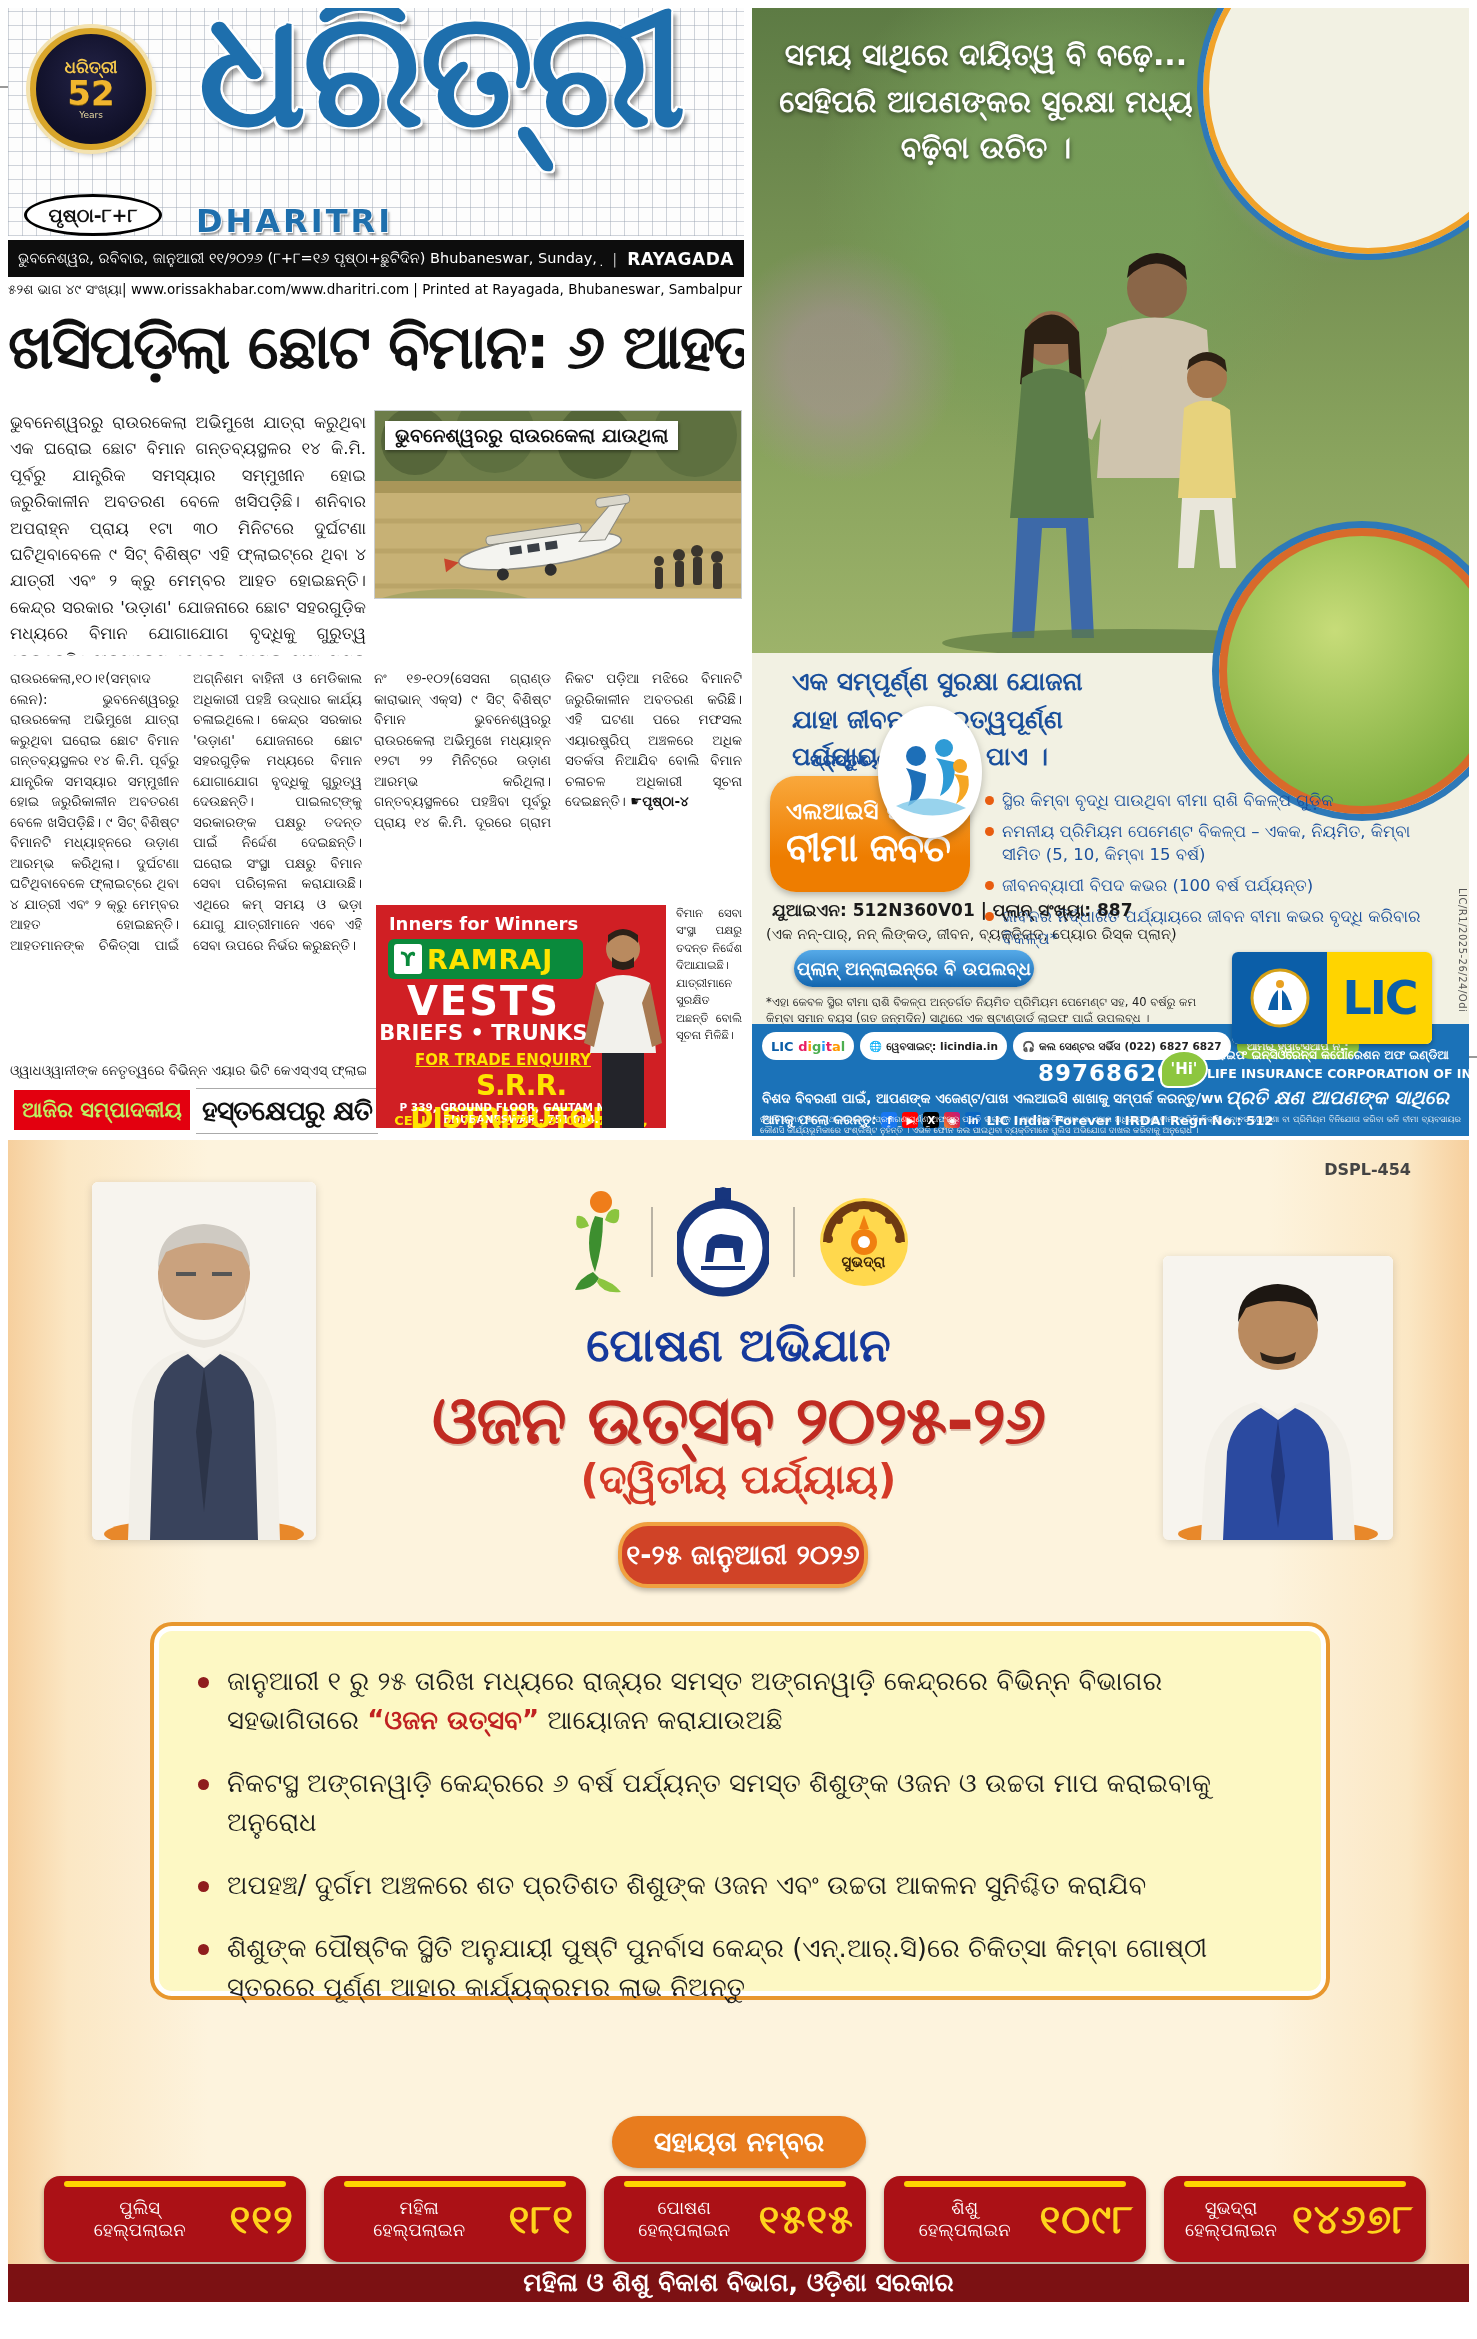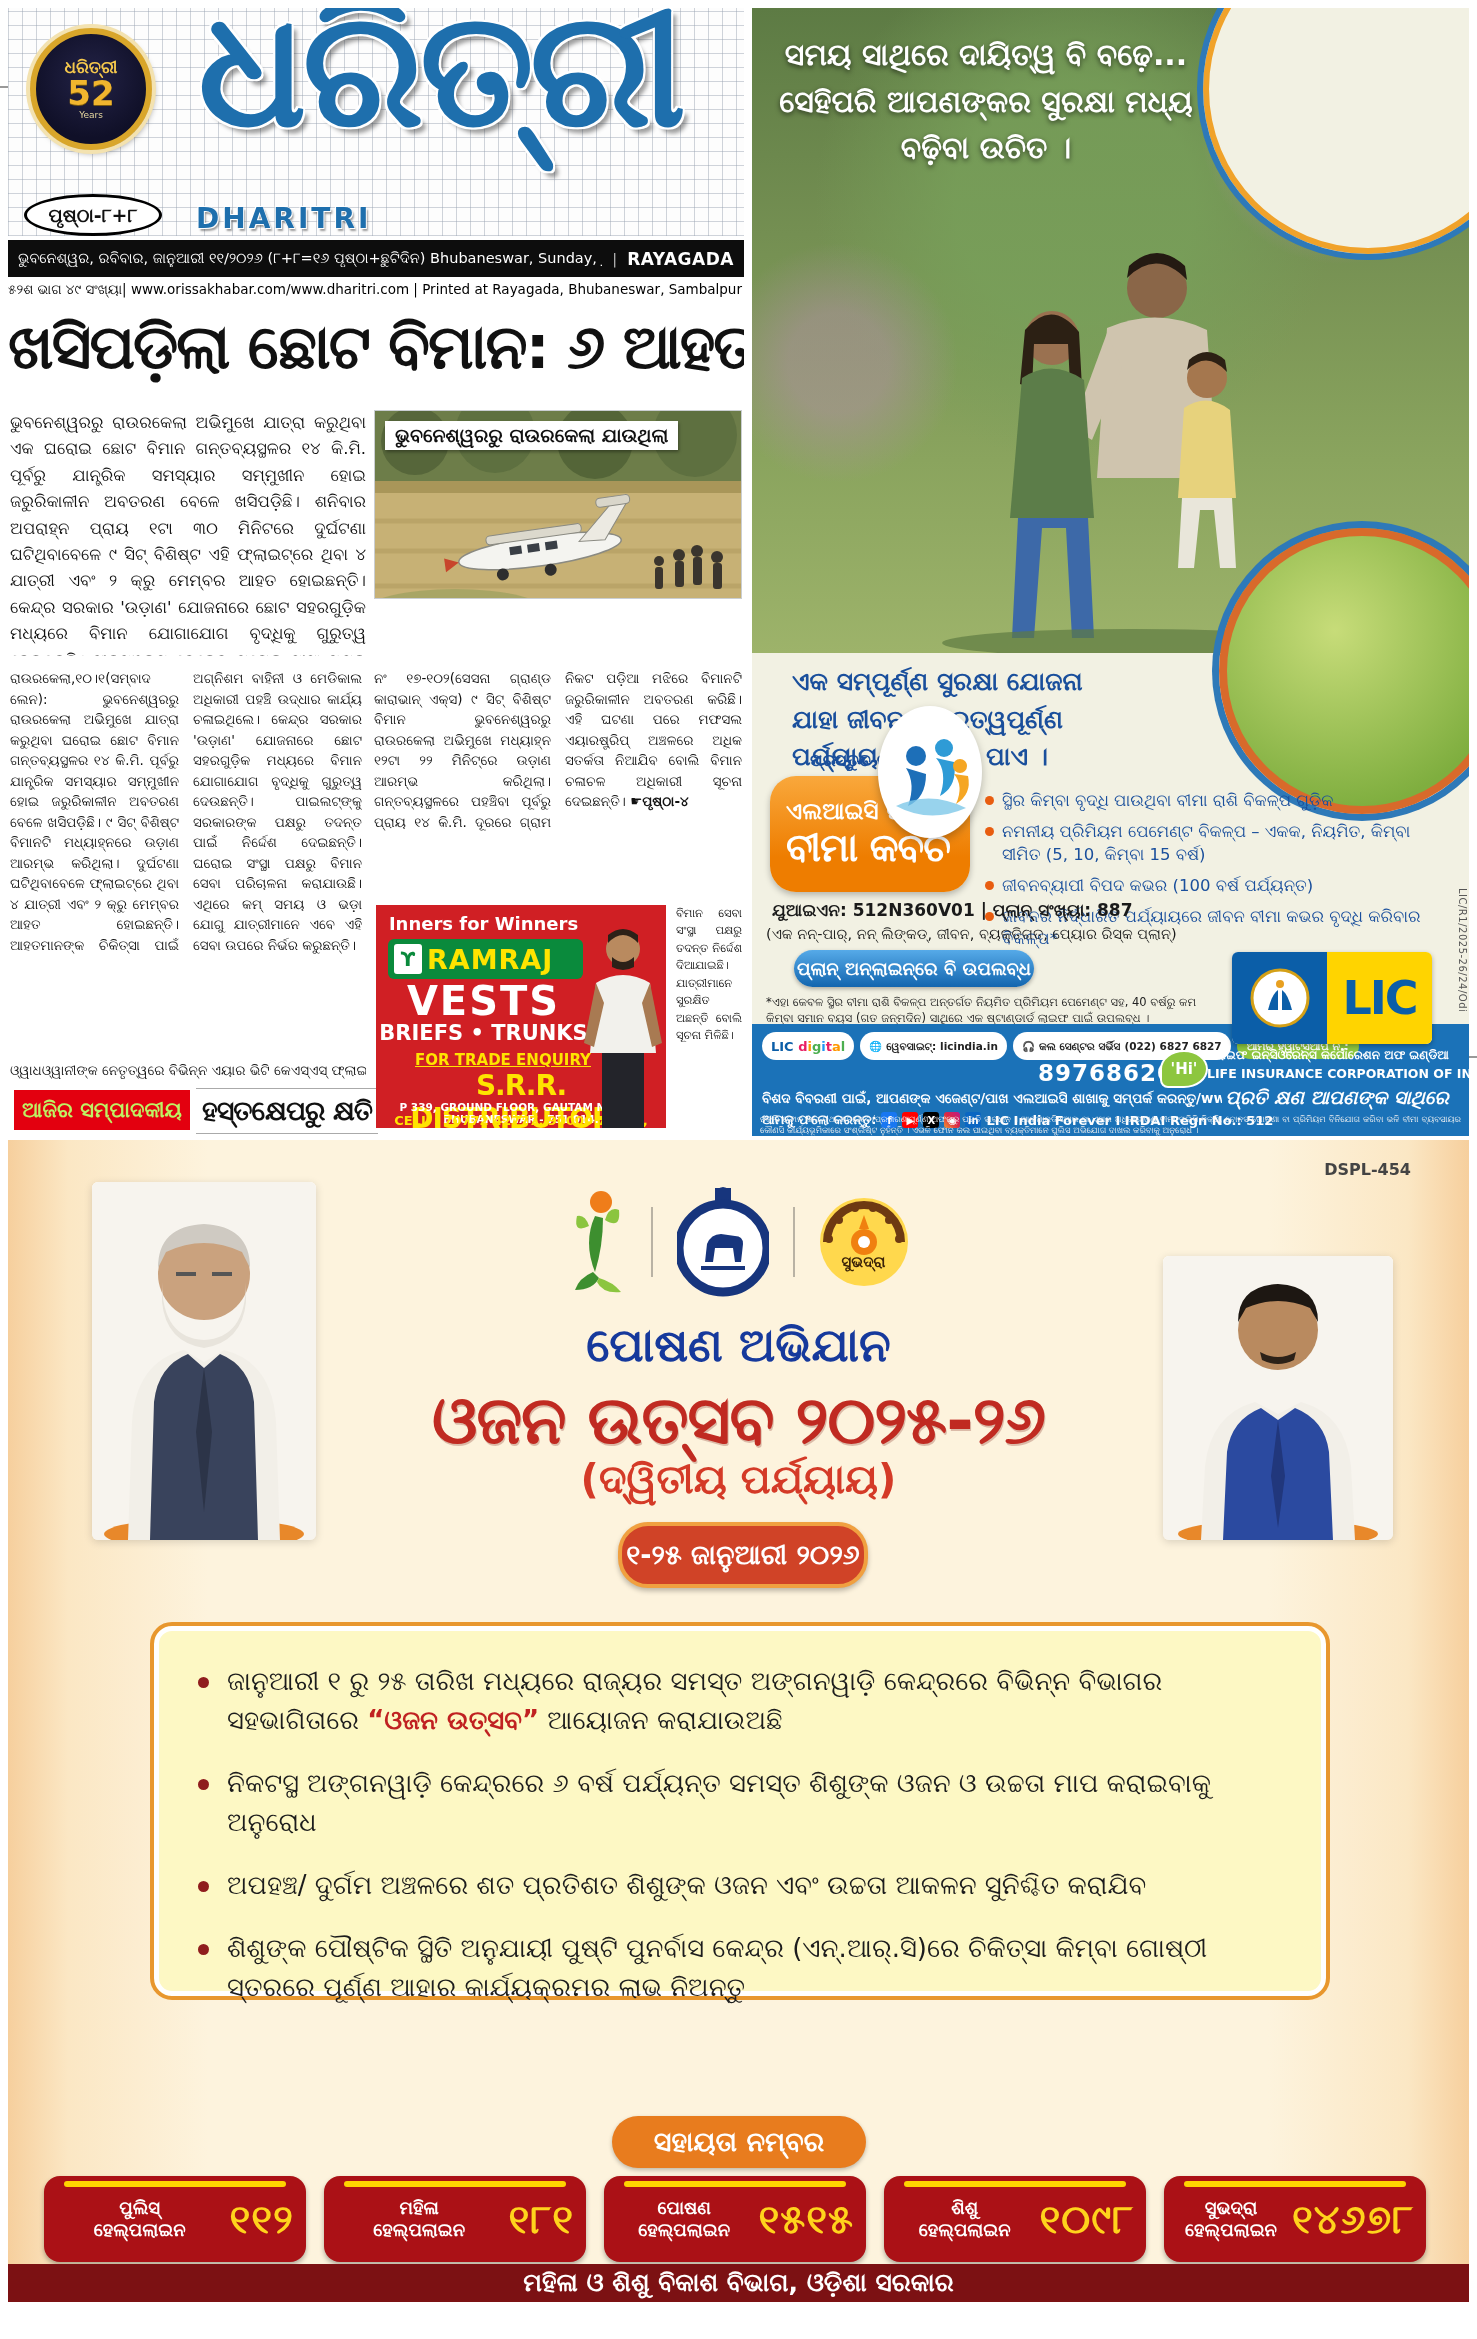"DHARITRI" .dharitri { font-size: 28px -> 32px }
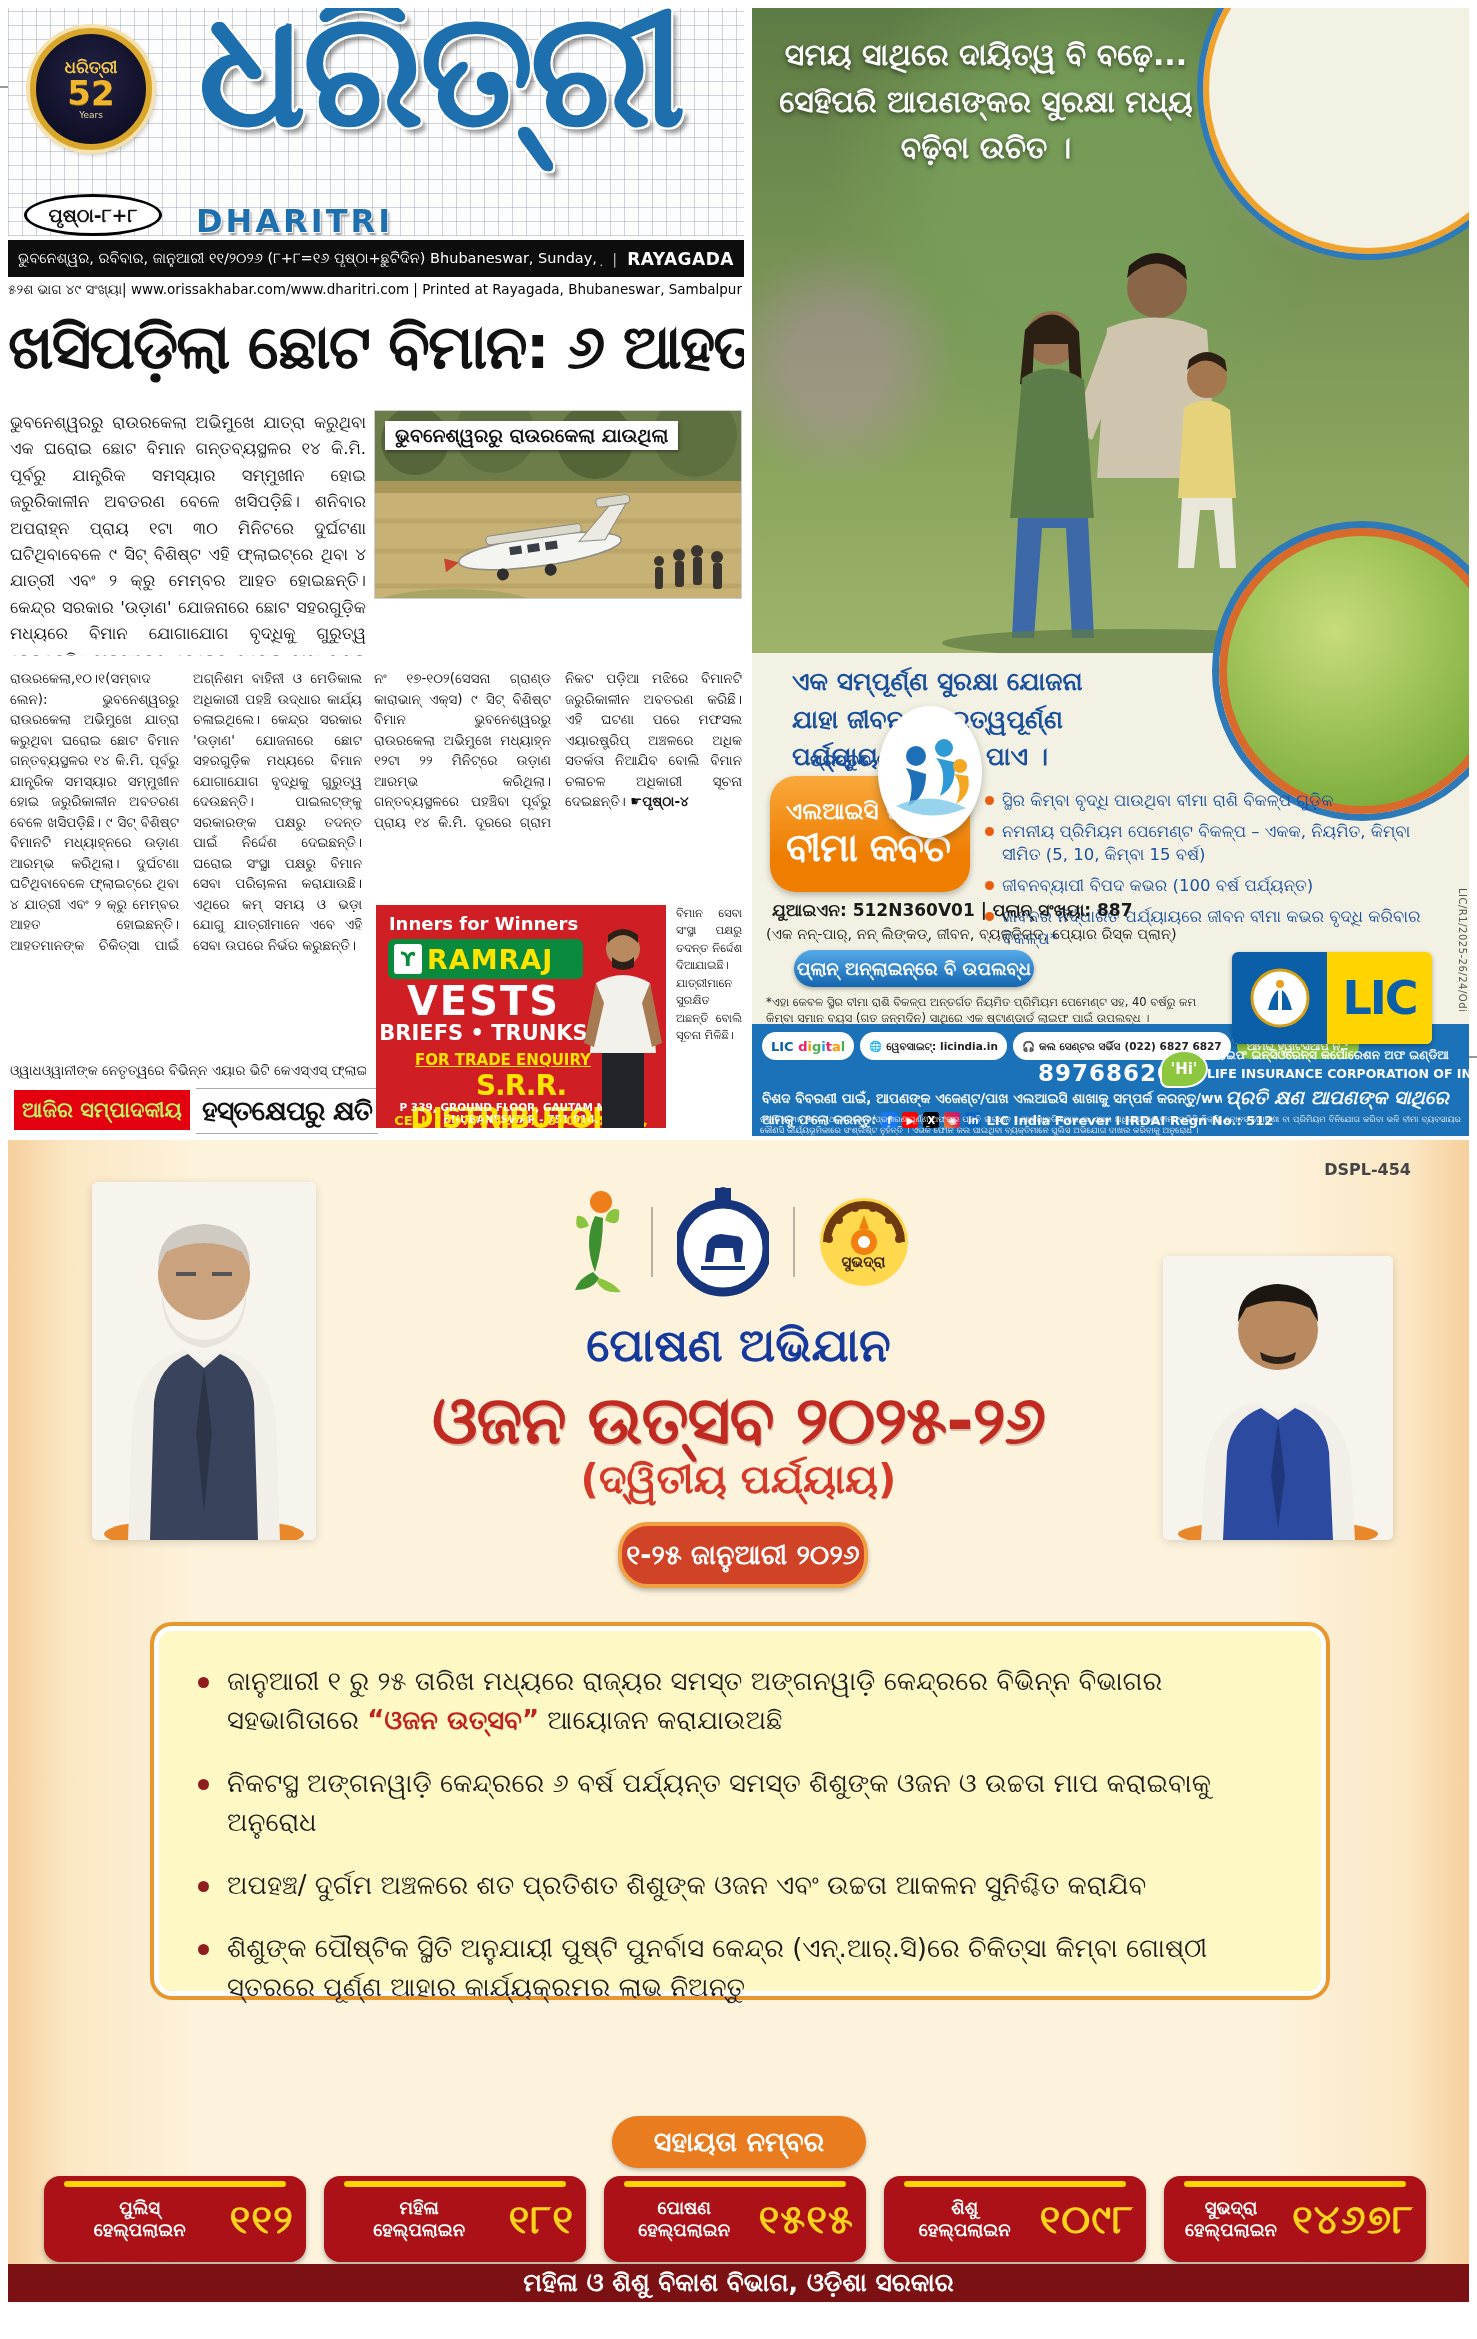"ପୁଲିସ୍" .hlabel { font-weight: bold -> normal }
